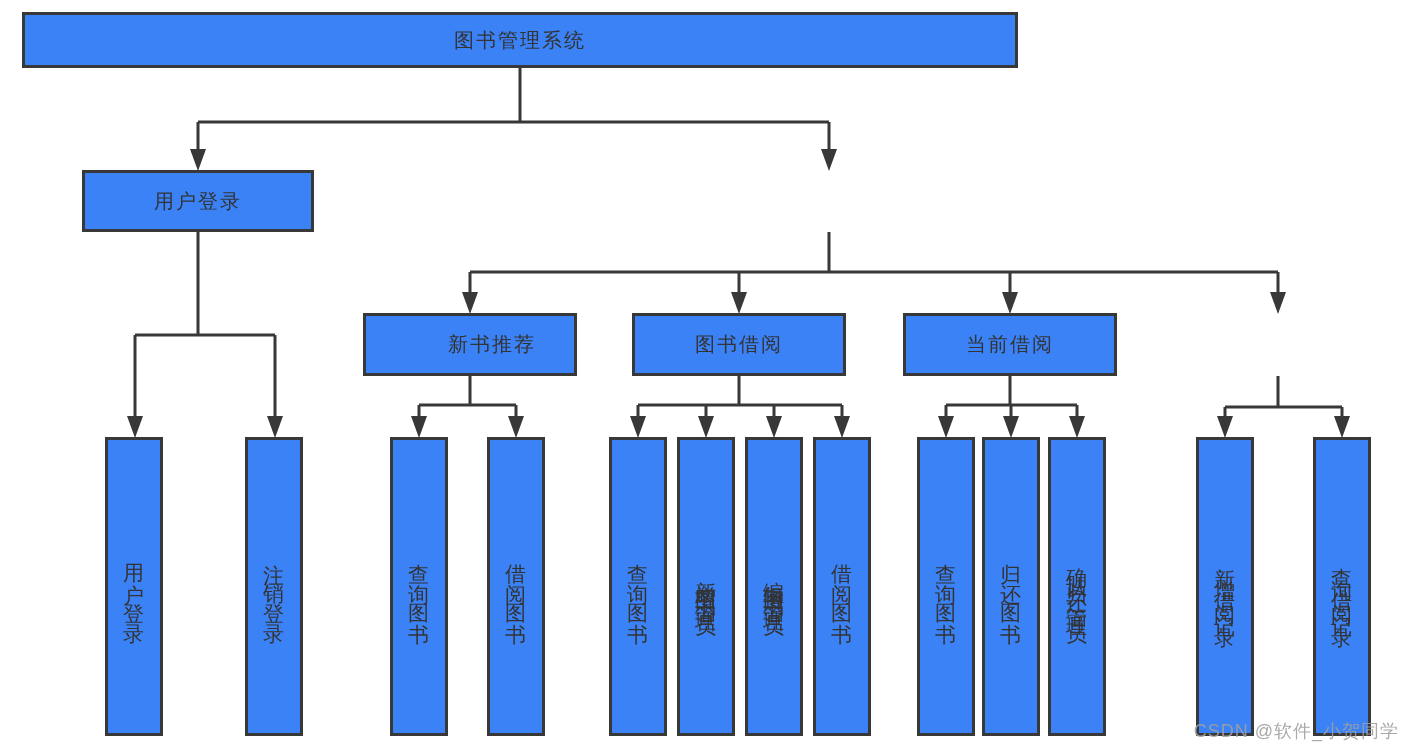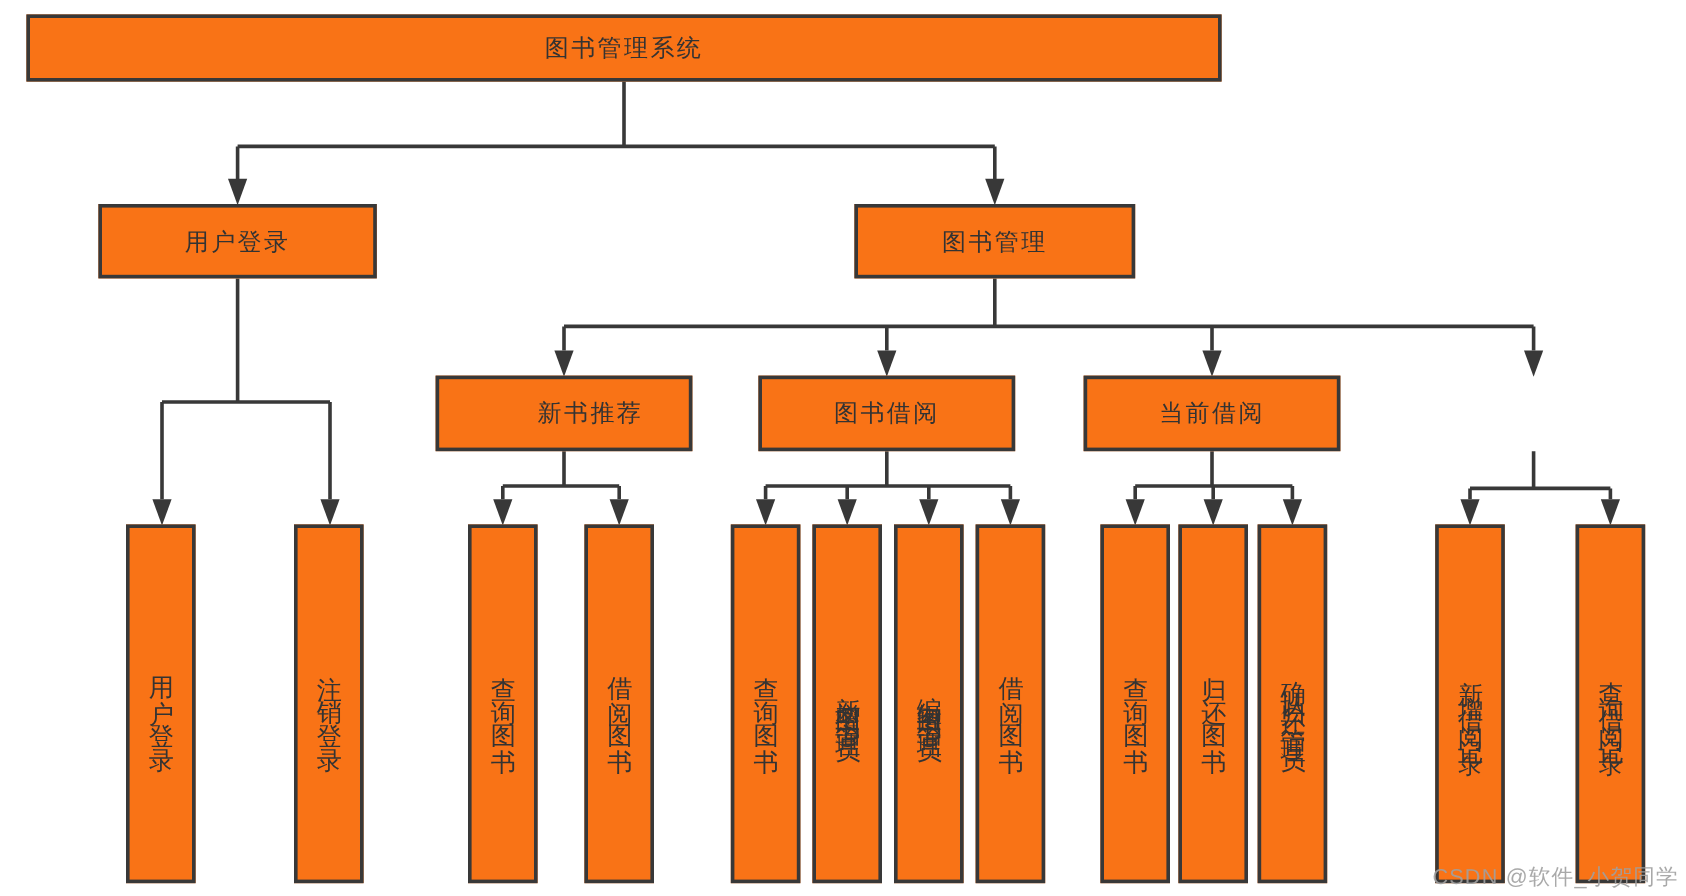"图书管理系统" .node { background: #f97316 -> #3b82f6 }
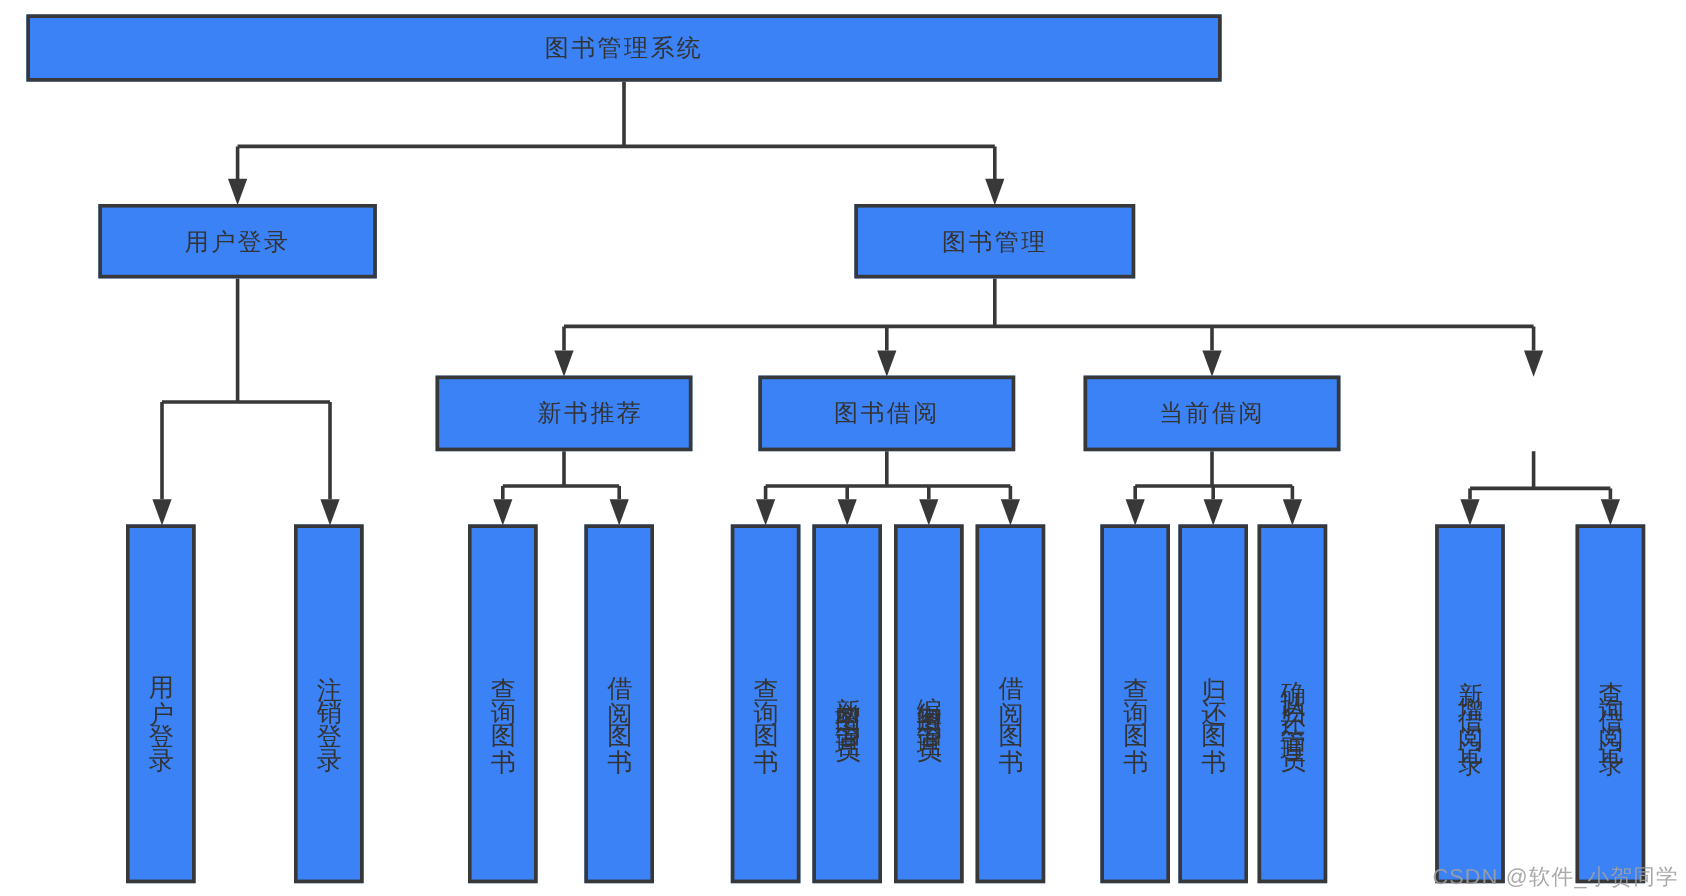"图书管理" div.node { html: <div> <span>图书管理</span> </div> -> none }
